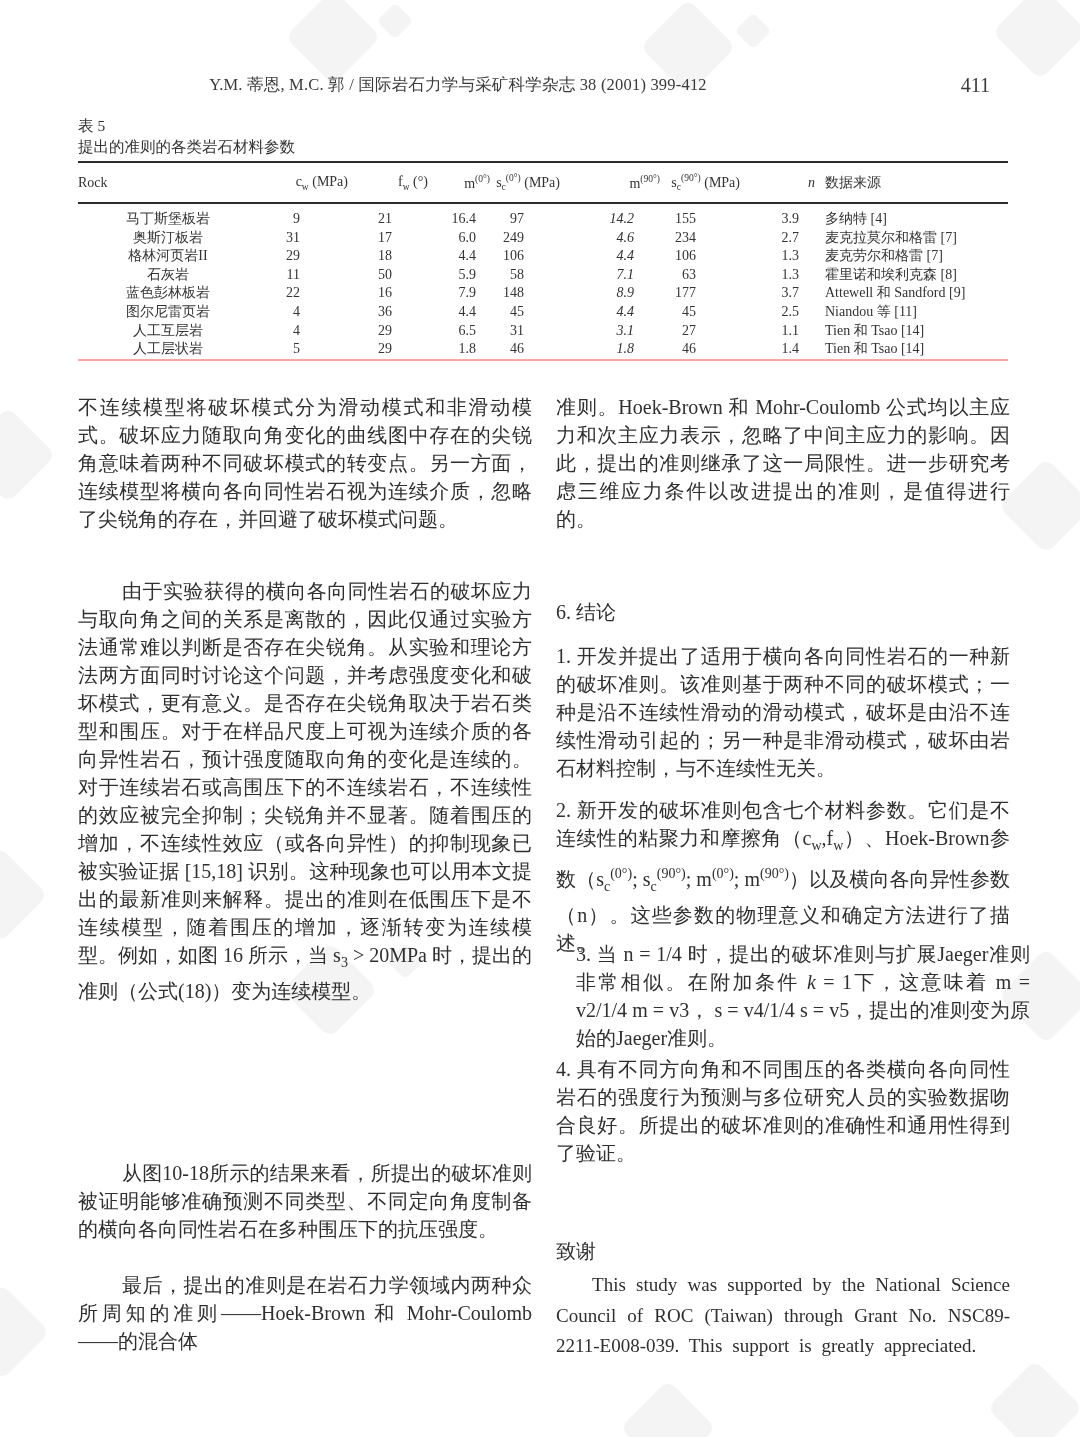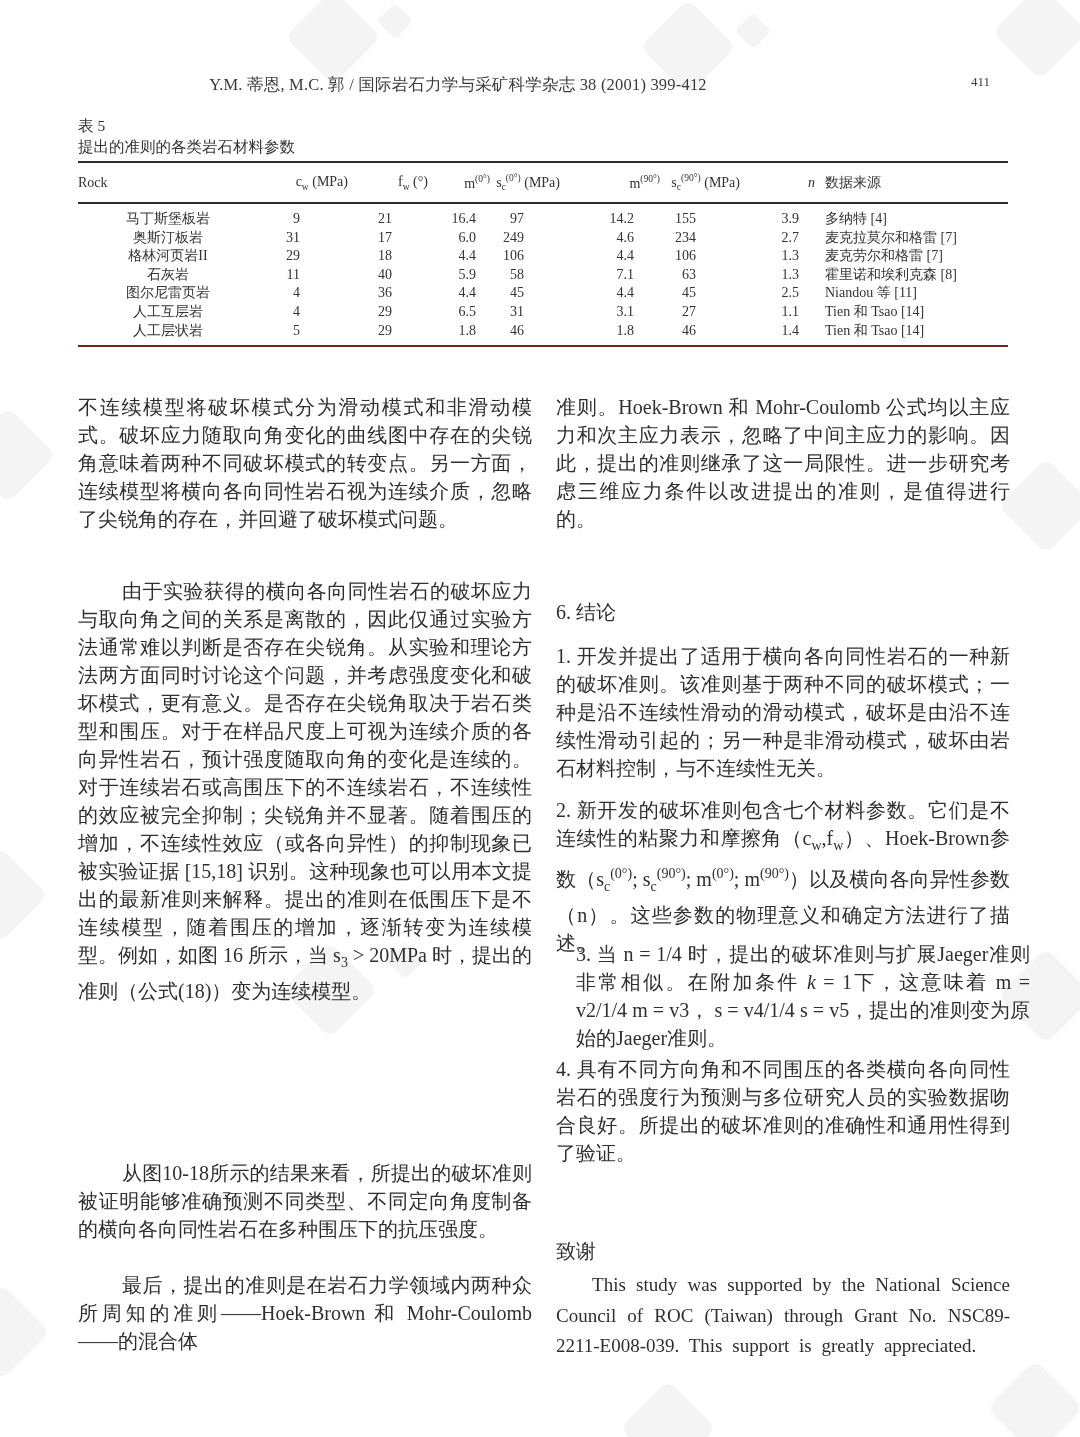"411" .page-number { font-size: 13px -> 20px }
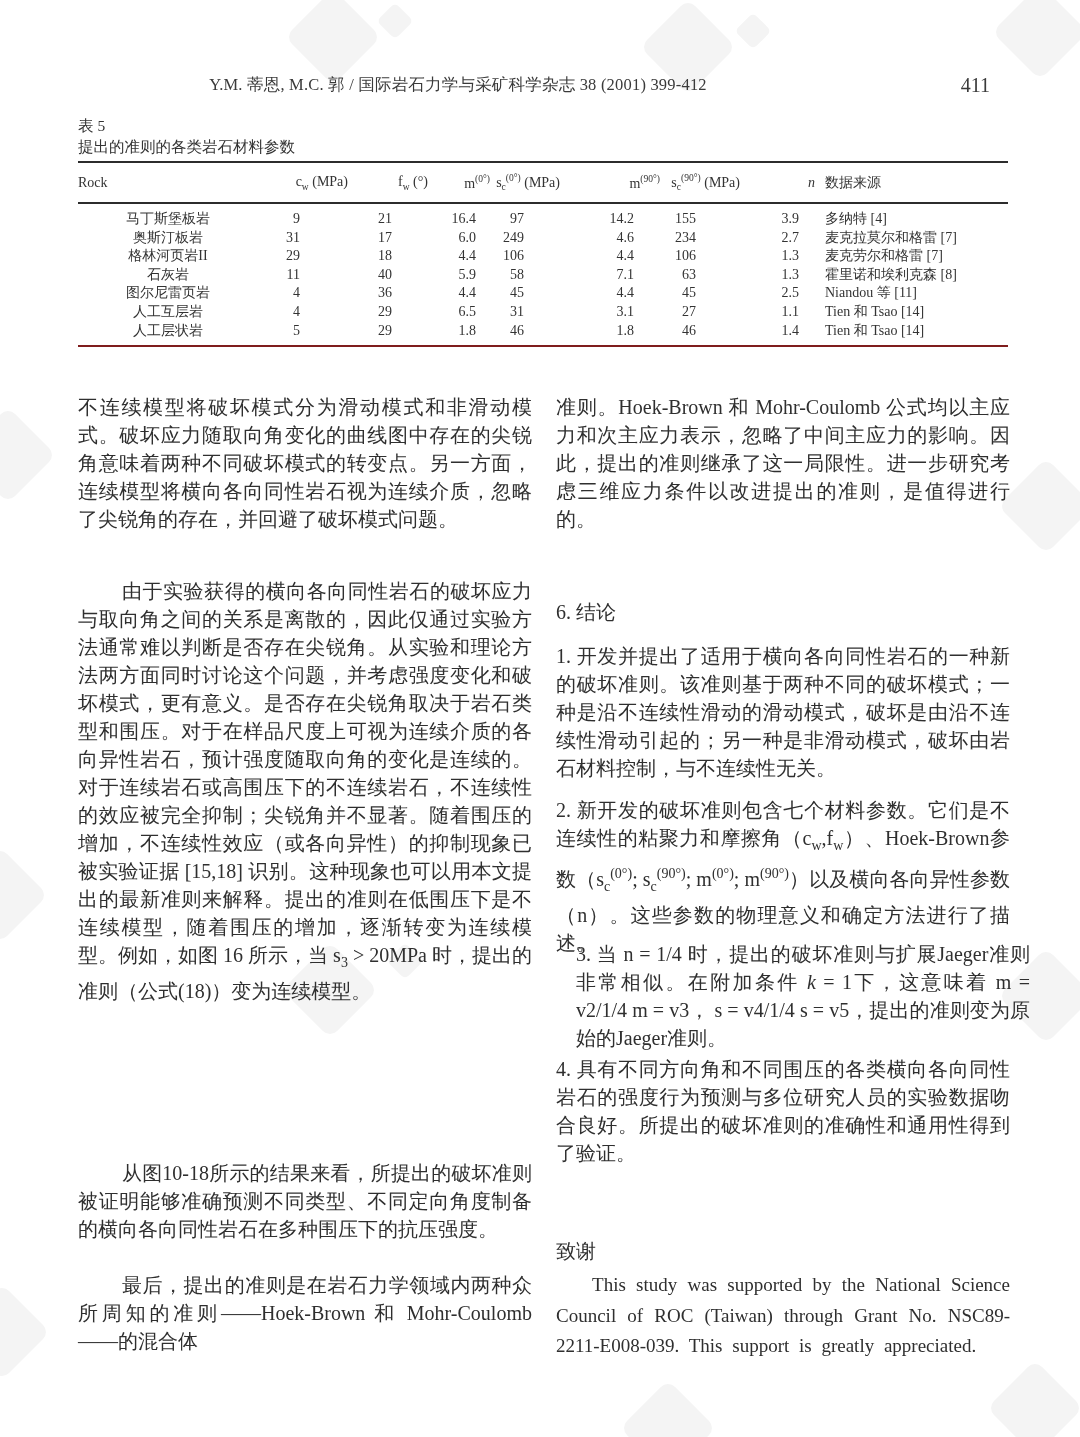"14.2" .datatable td:nth-child(6) { font-style: none -> italic }
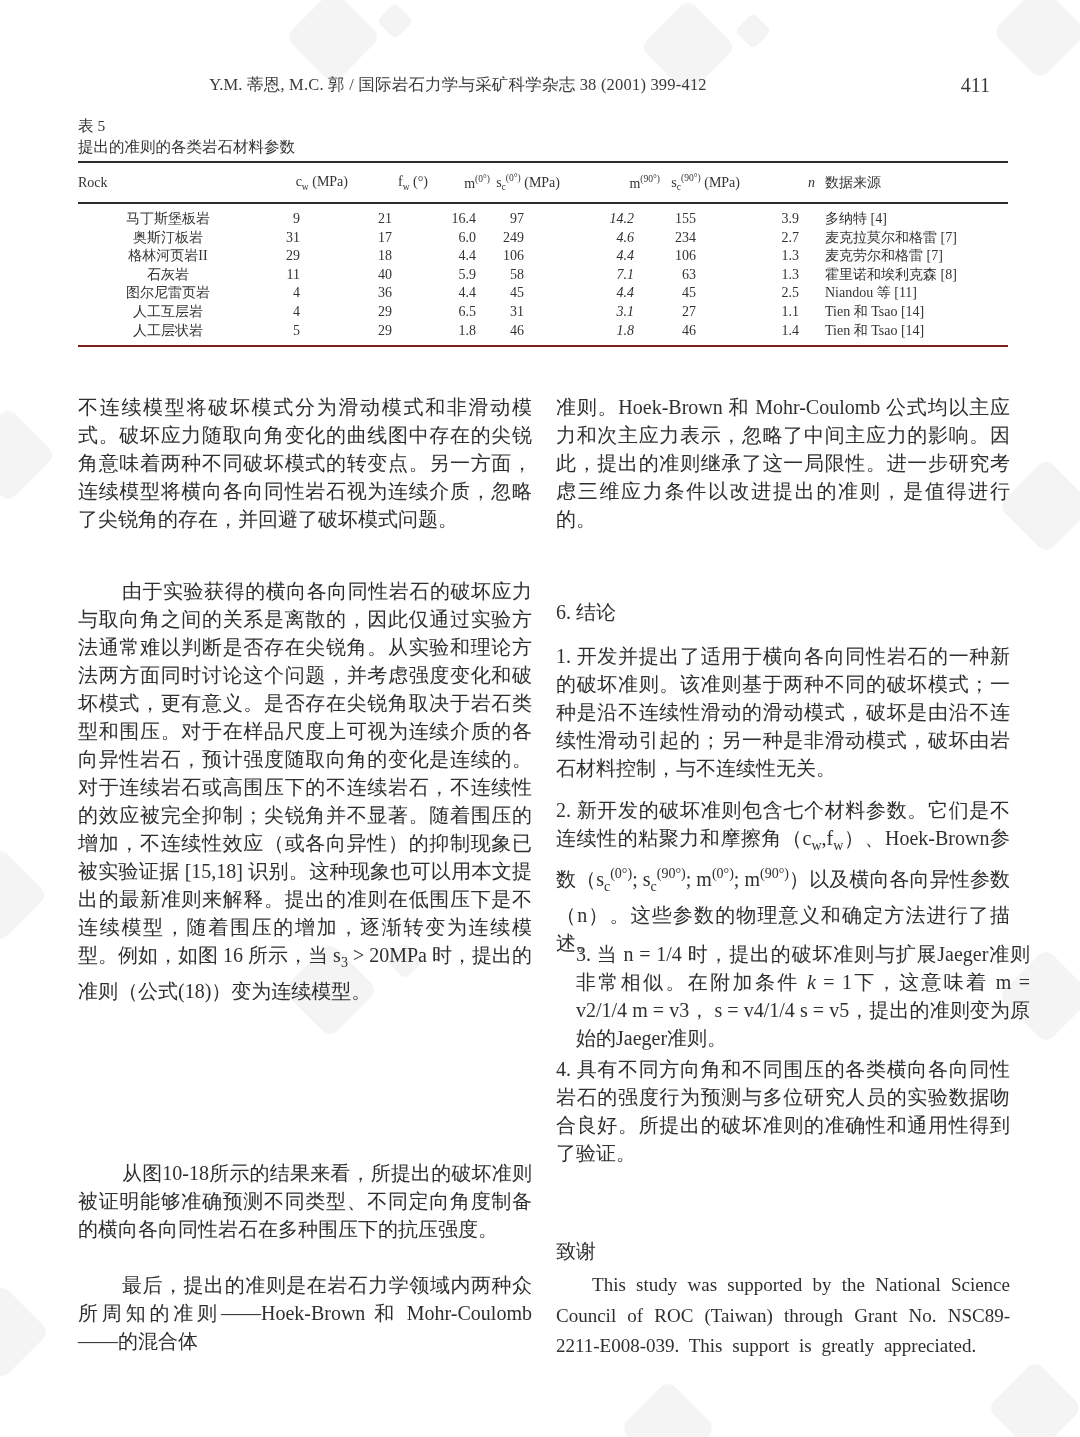"40" td { text: 40 -> 50 }
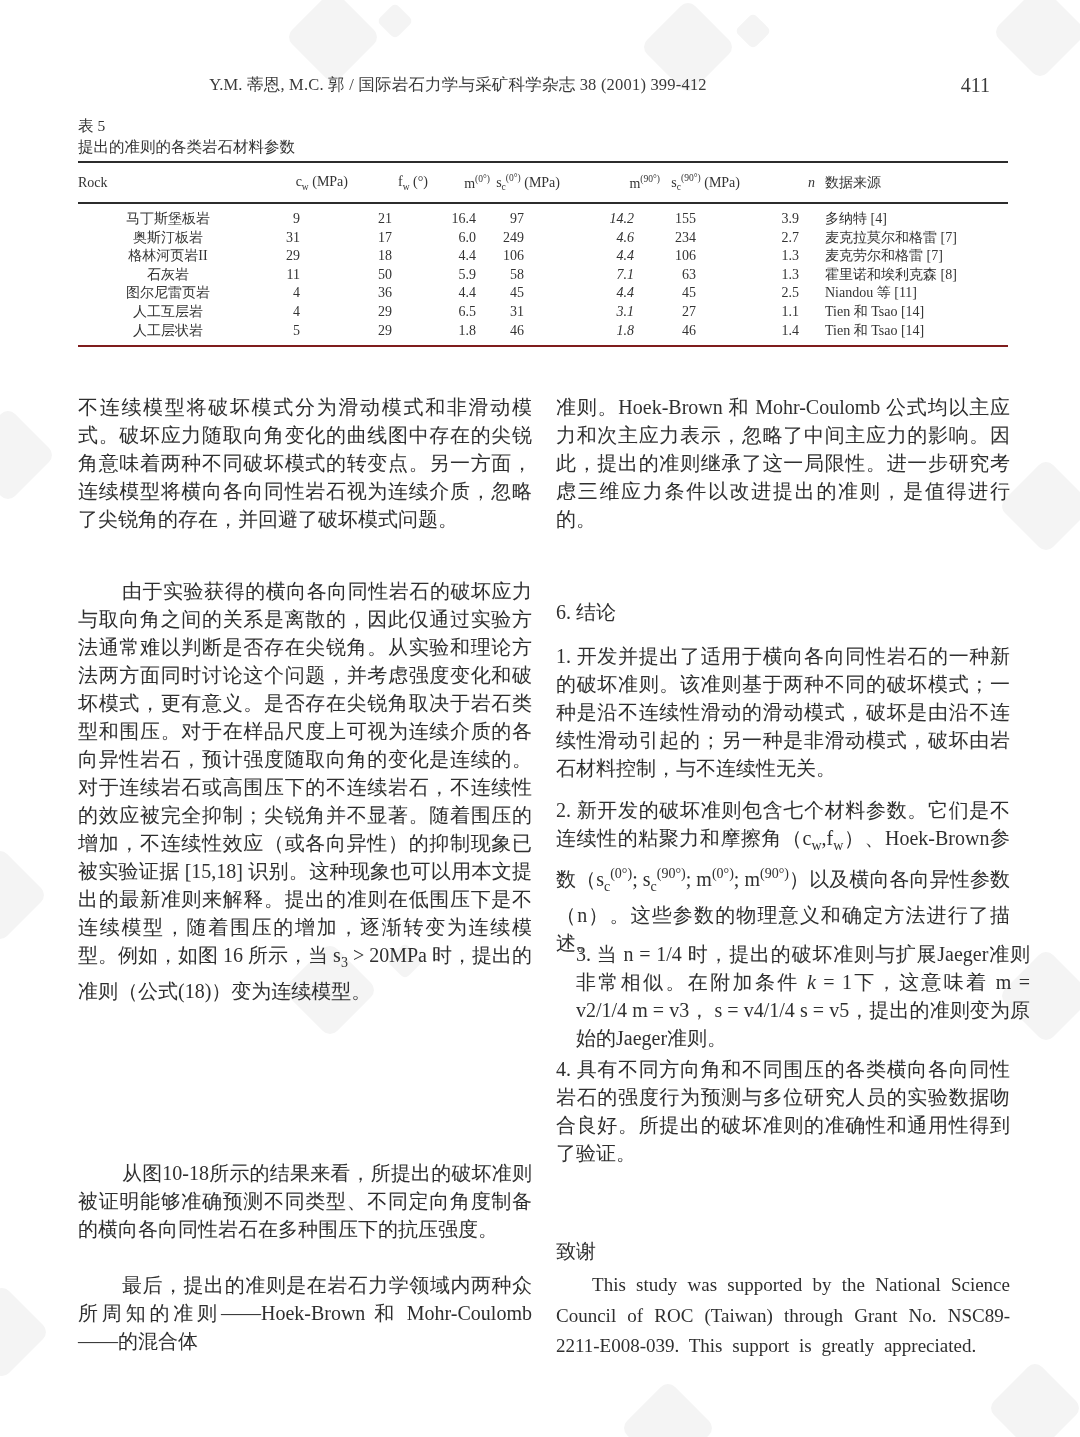"蓝色彭林板岩" tr { html: none -> <tr> <td>蓝色彭林板岩</td> <td>22</td> <td>16</td> <td>7.9</td> <td>148</td> <td>8.9</td> <td>177</td> <td>3.7</td> <td>Attewell 和 Sandford [9]</td> </tr> }
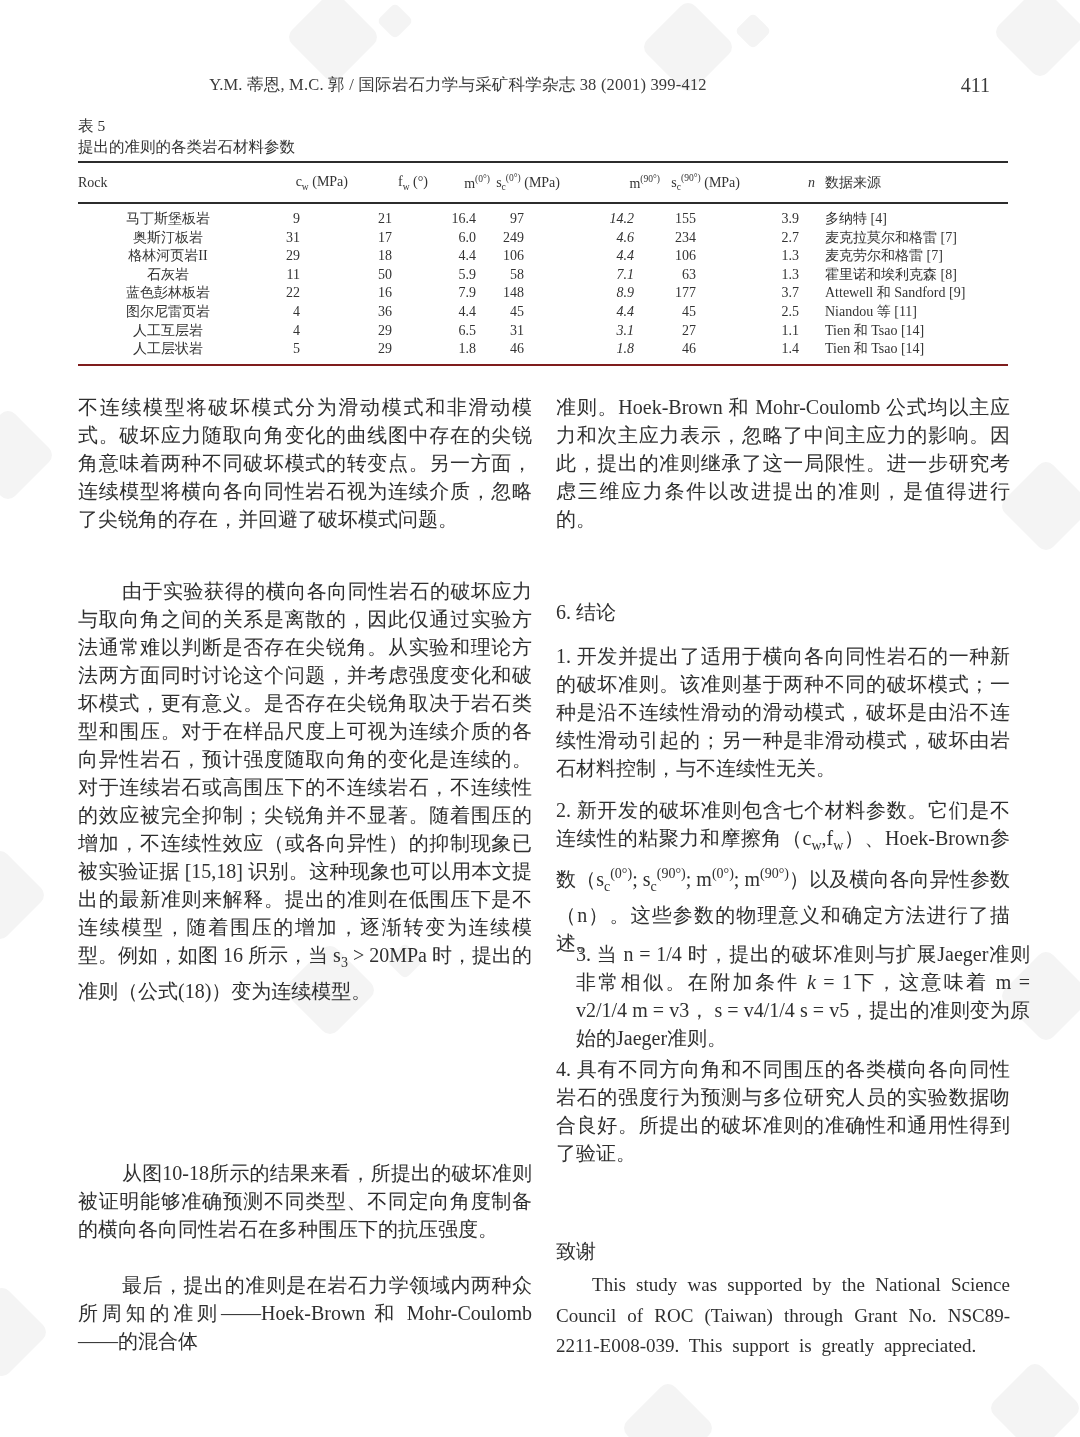"人工层状岩" .datatable tbody tr:last-child td { border-bottom: 2px solid #7f1d1d -> 2px solid #fca5a5; padding-bottom: 5px -> none }
